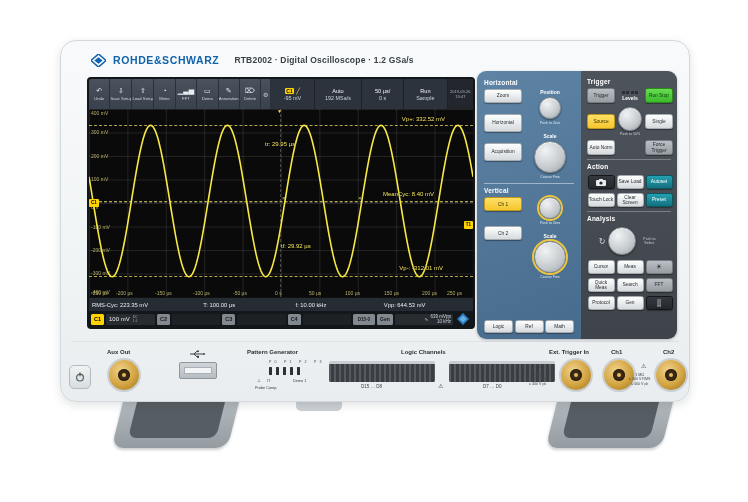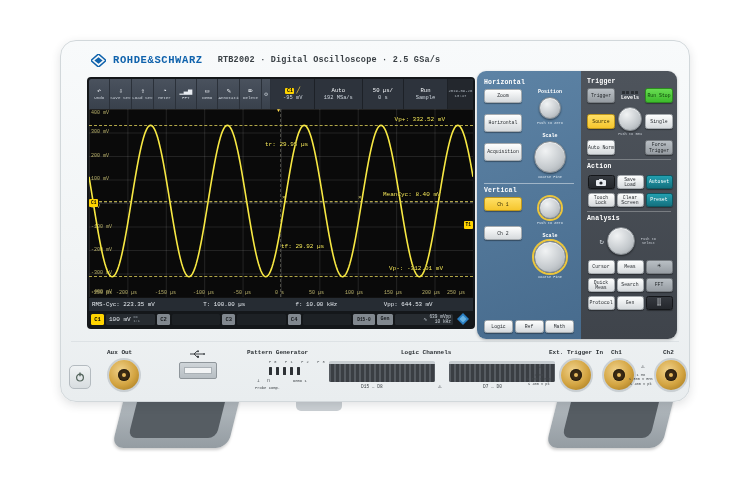"ROHDE&SCHWARZ" .stage { font-family: Liberation Mono, monospace -> none }
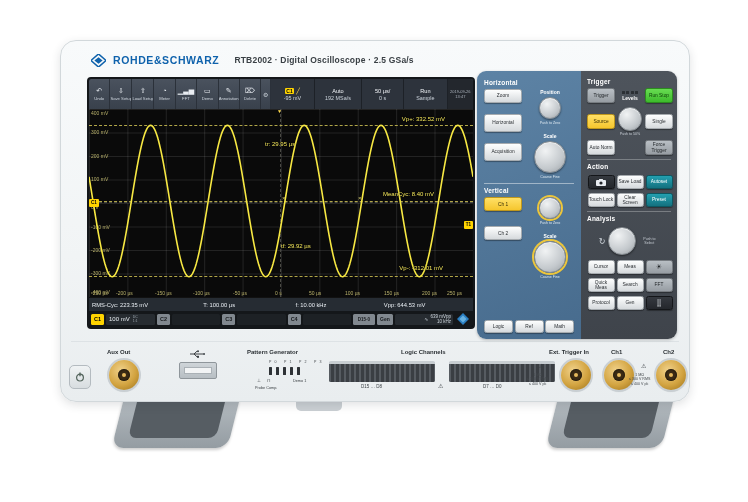"RTB2002 · Digital Oscilloscope ·" span.model-info { text: 2.5 -> 1.2 }
